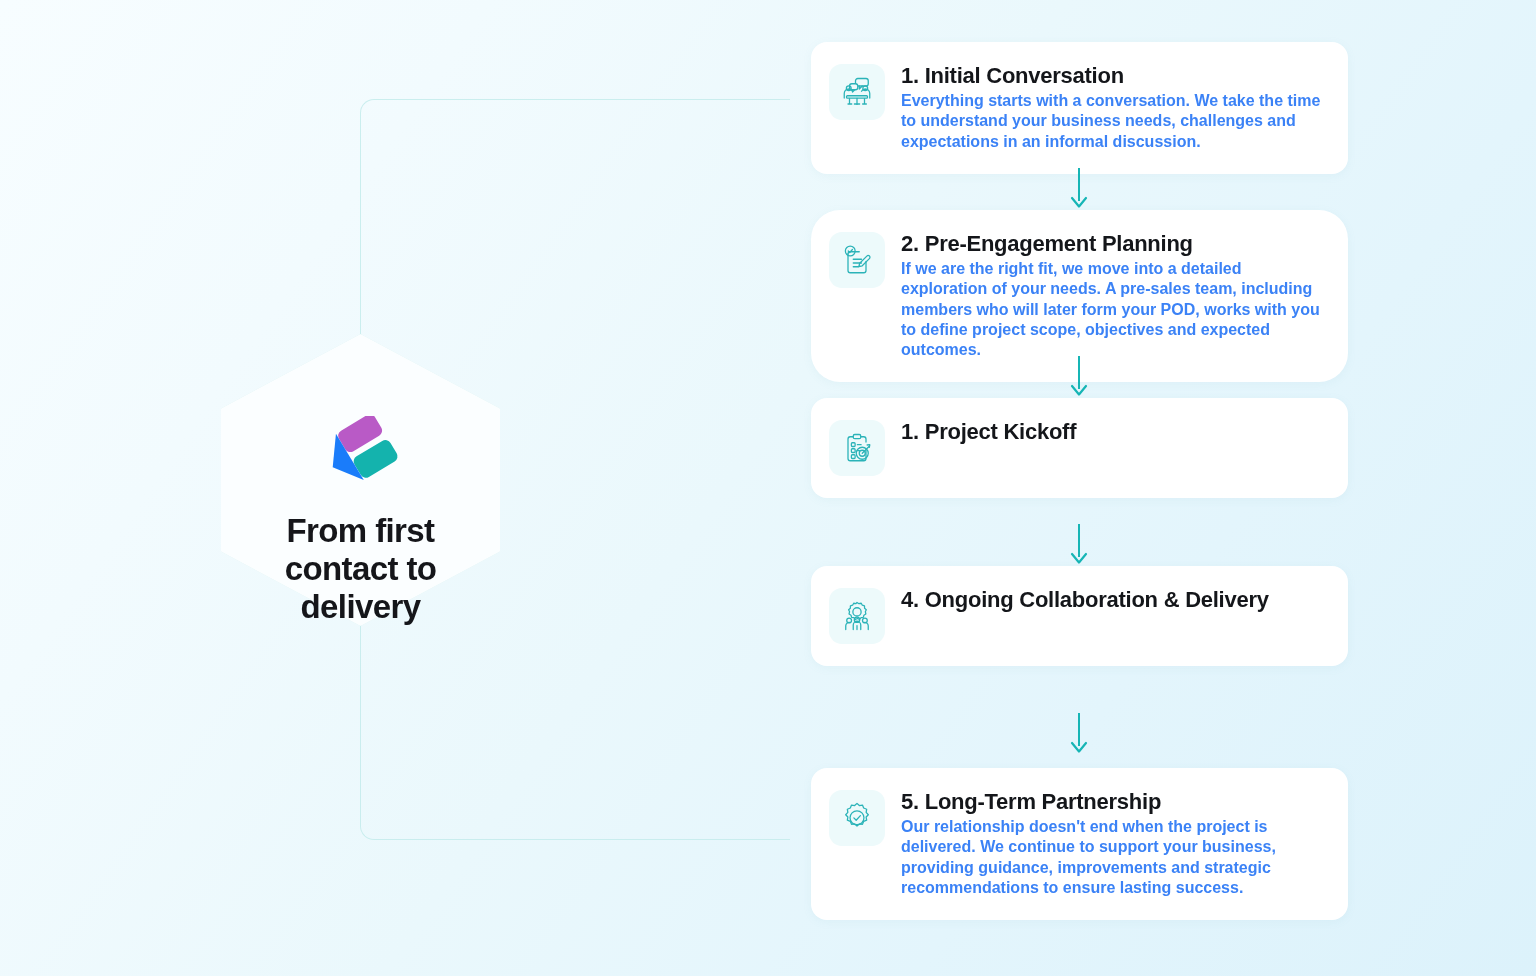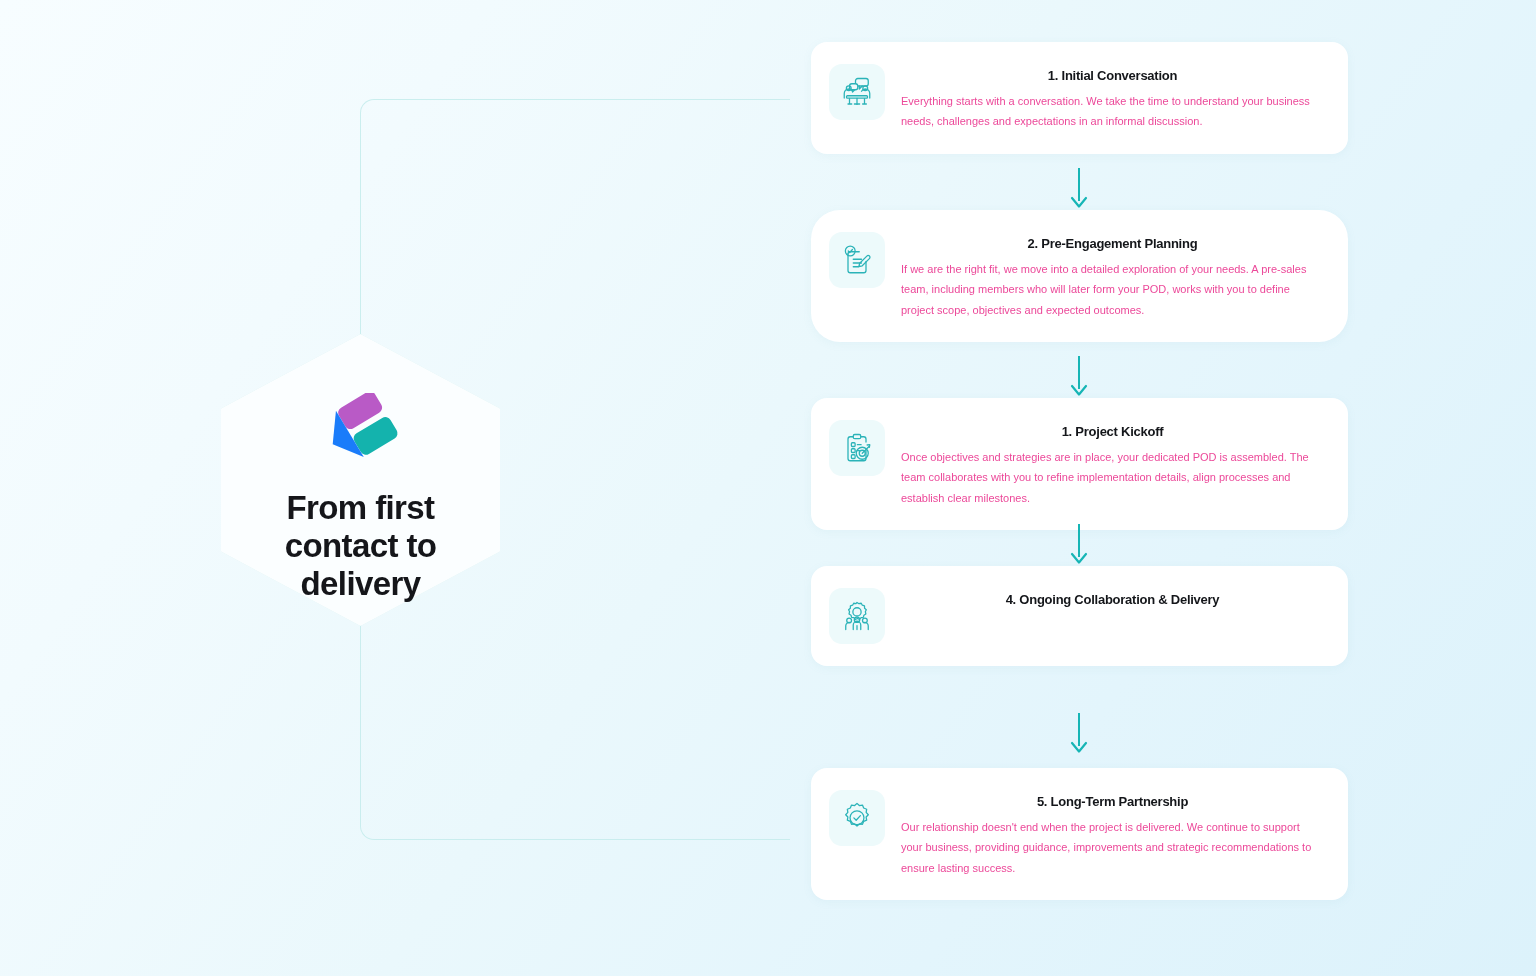"1. Initial Conversation" .step-title { font-size: 13px -> 22px; text-align: center -> none }
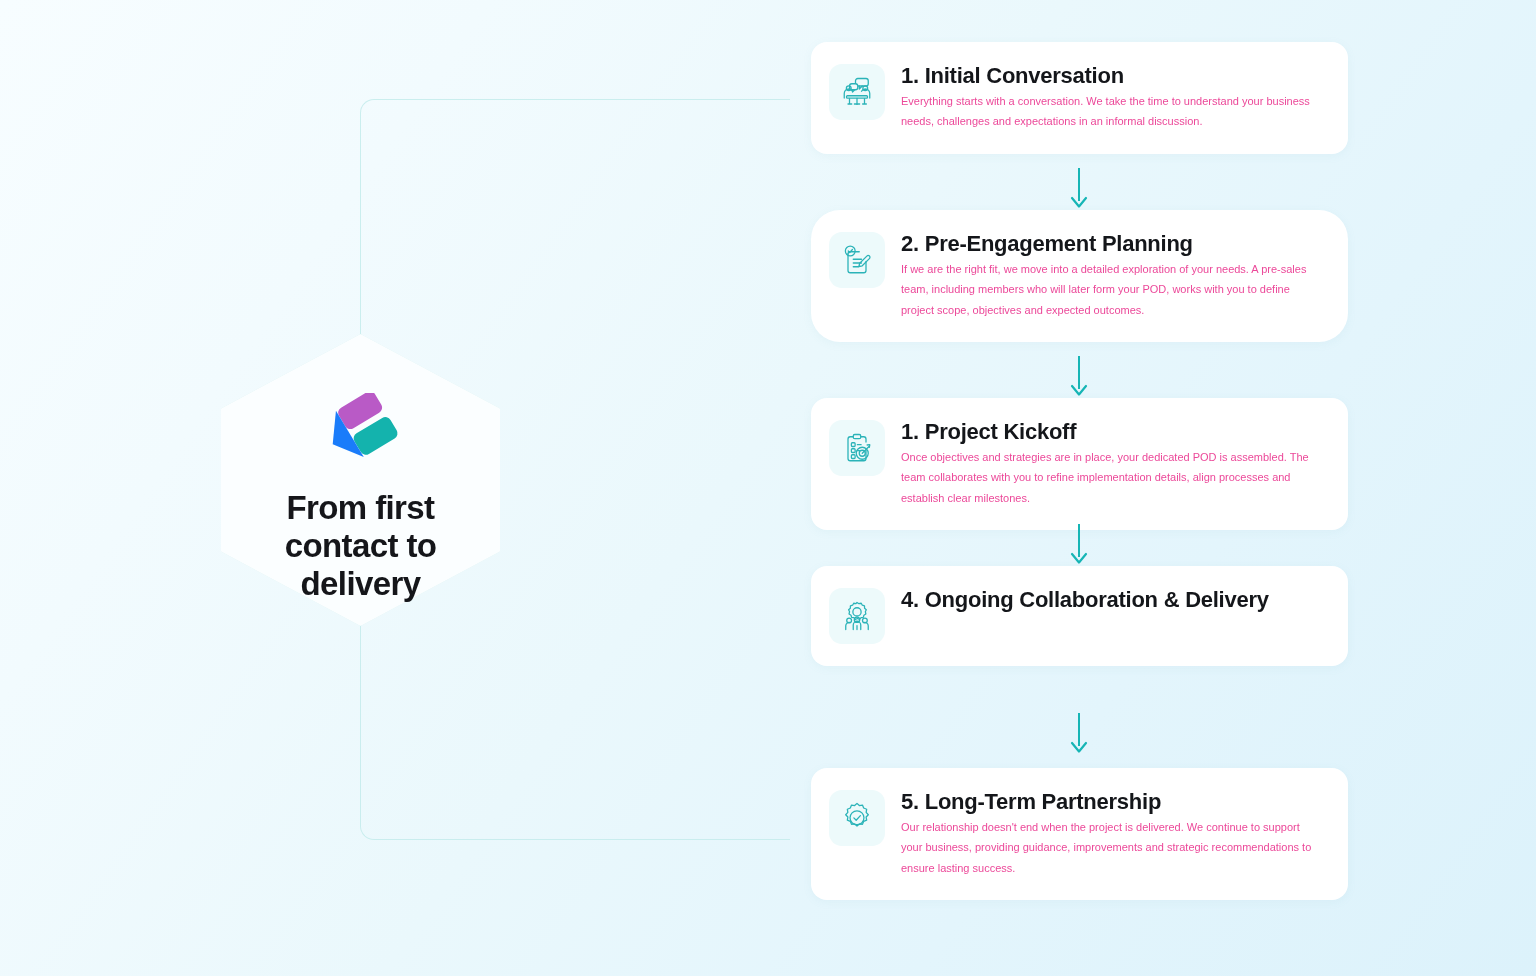"Everything starts with a conversation." .step-desc { color: #ec4899 -> #3b82f6; font-size: 11px -> 16px; font-weight: 400 -> 700 }
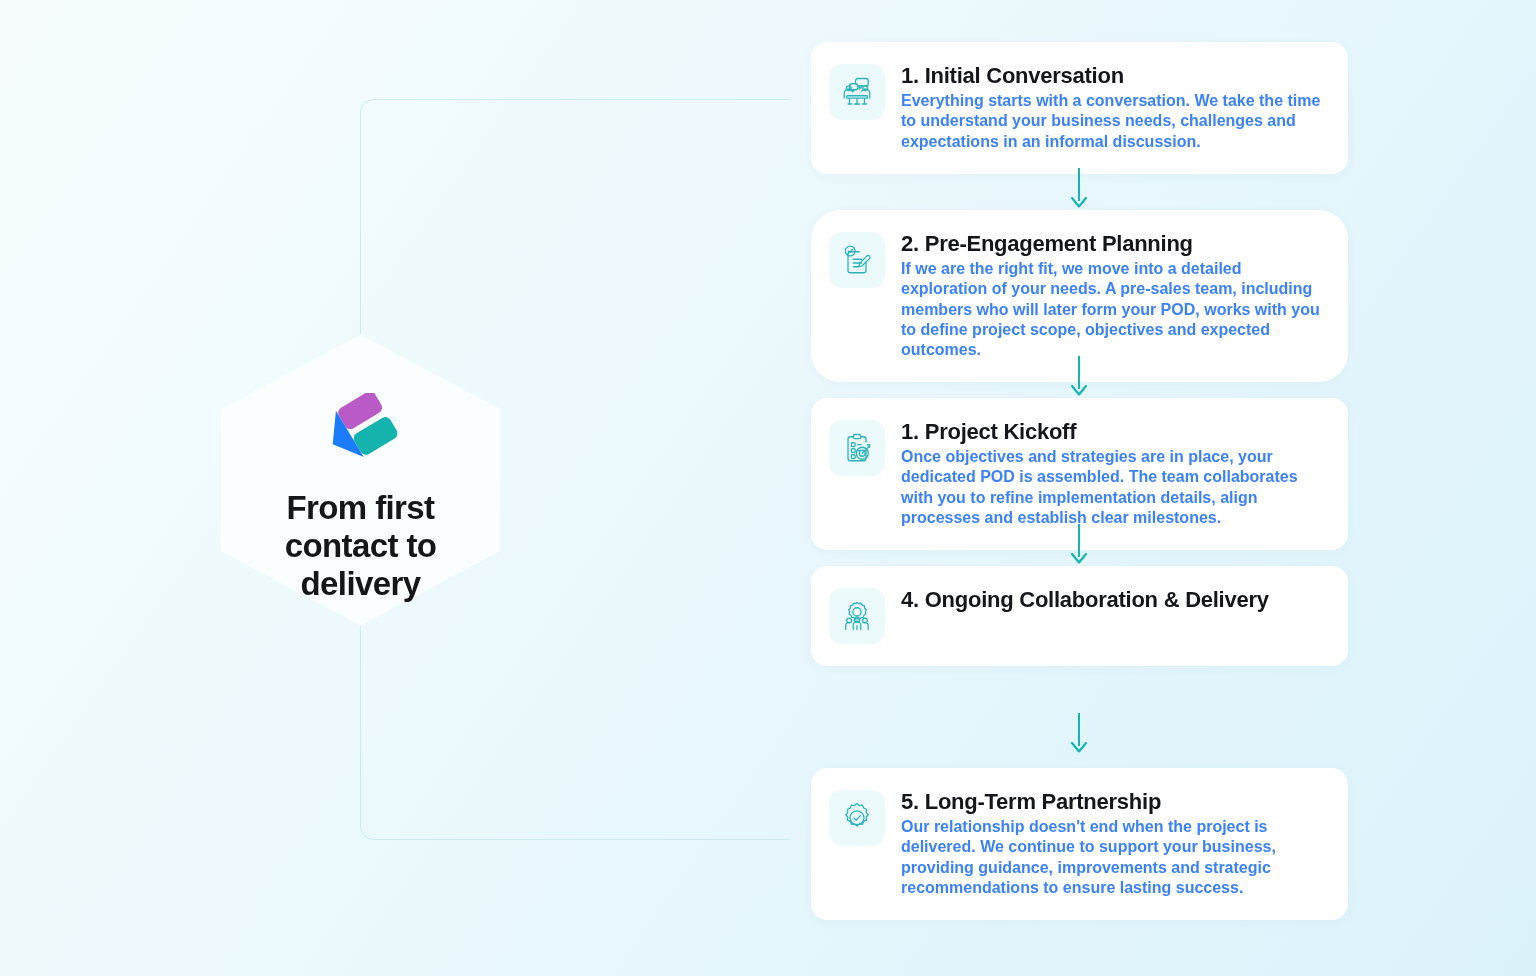"Once objectives and strategies are" div.step-desc { html: <div>Once objectives and strategies are in place, your dedicated POD is assembled. The team collaborates with you to refine implementation details, align processes and establish clear milestones.</div> -> none }
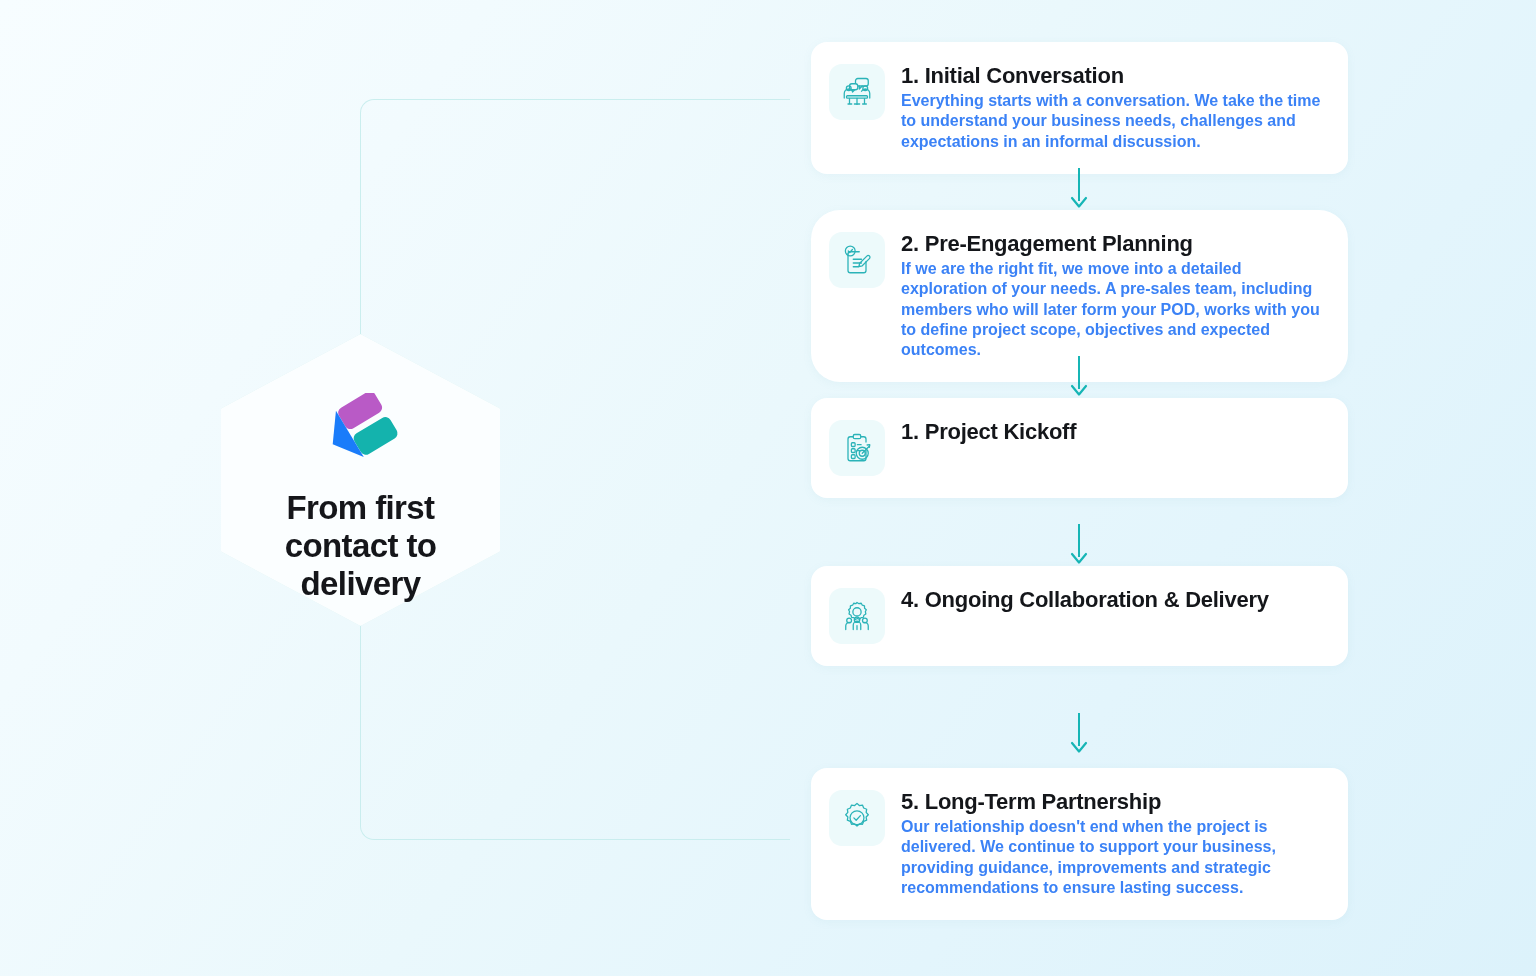"From first contact to delivery" #hex-content { justify-content: center -> flex-end }
